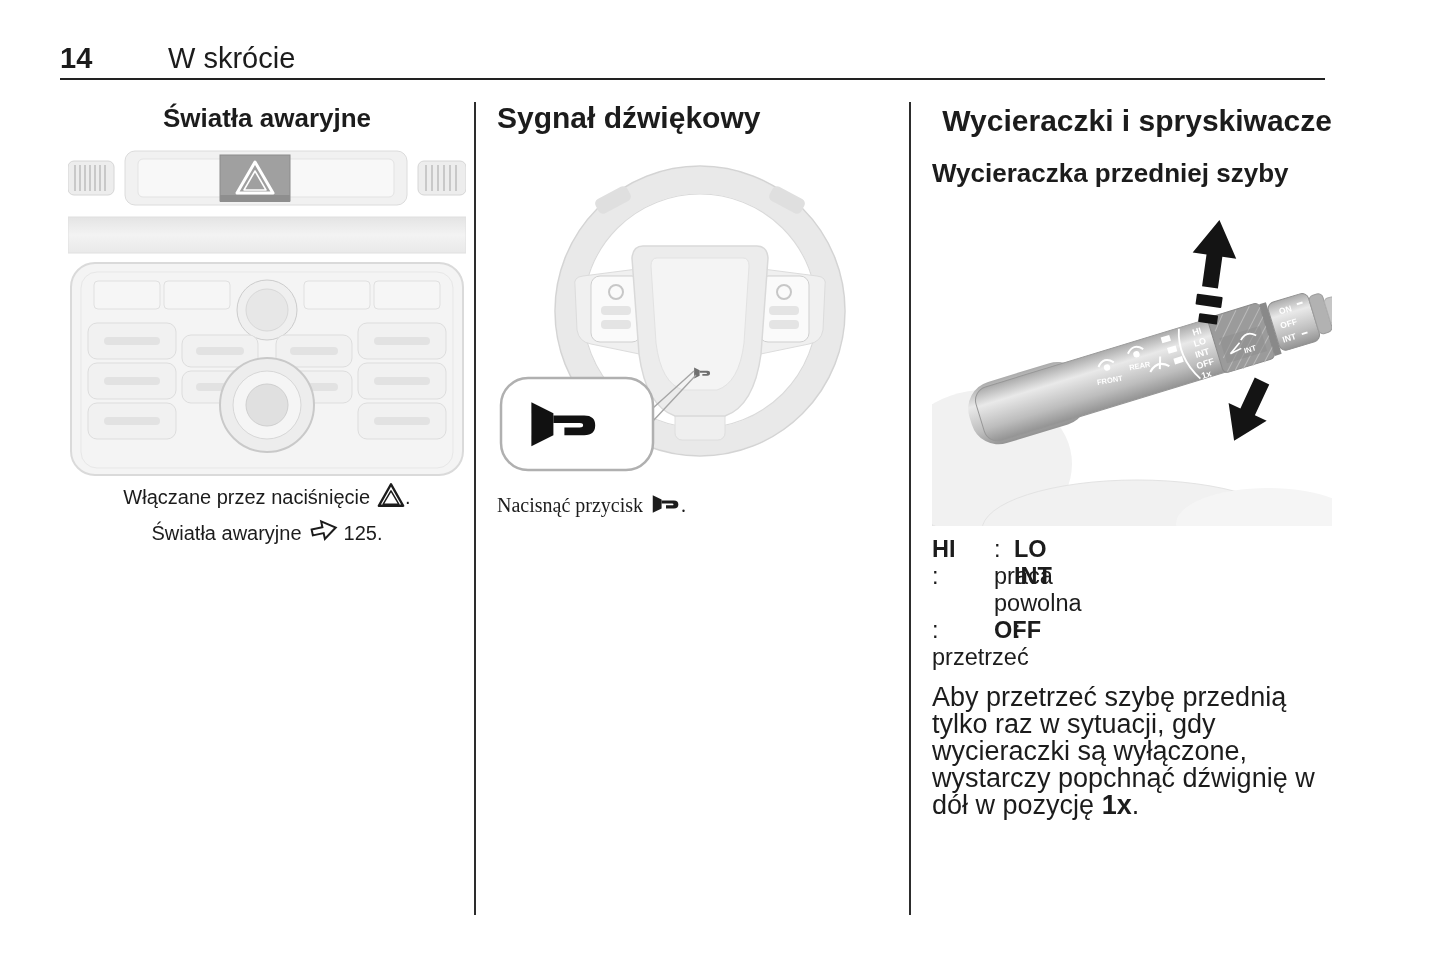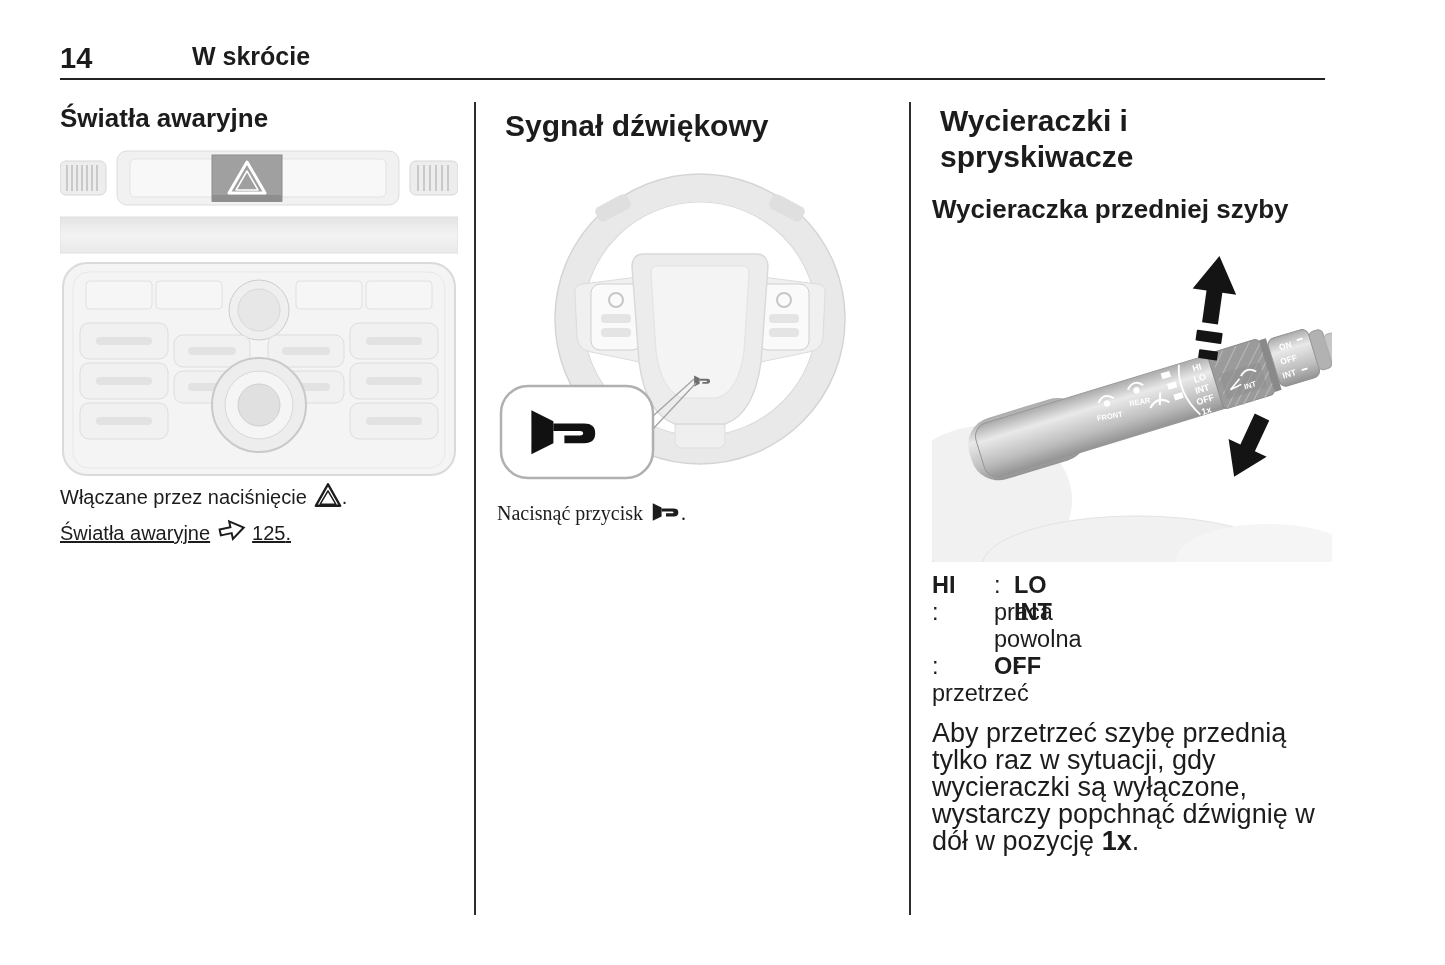"W skrócie" .hdr-title { font-size: 25px -> 29px; font-weight: bold -> normal; left: 192px -> 168px }
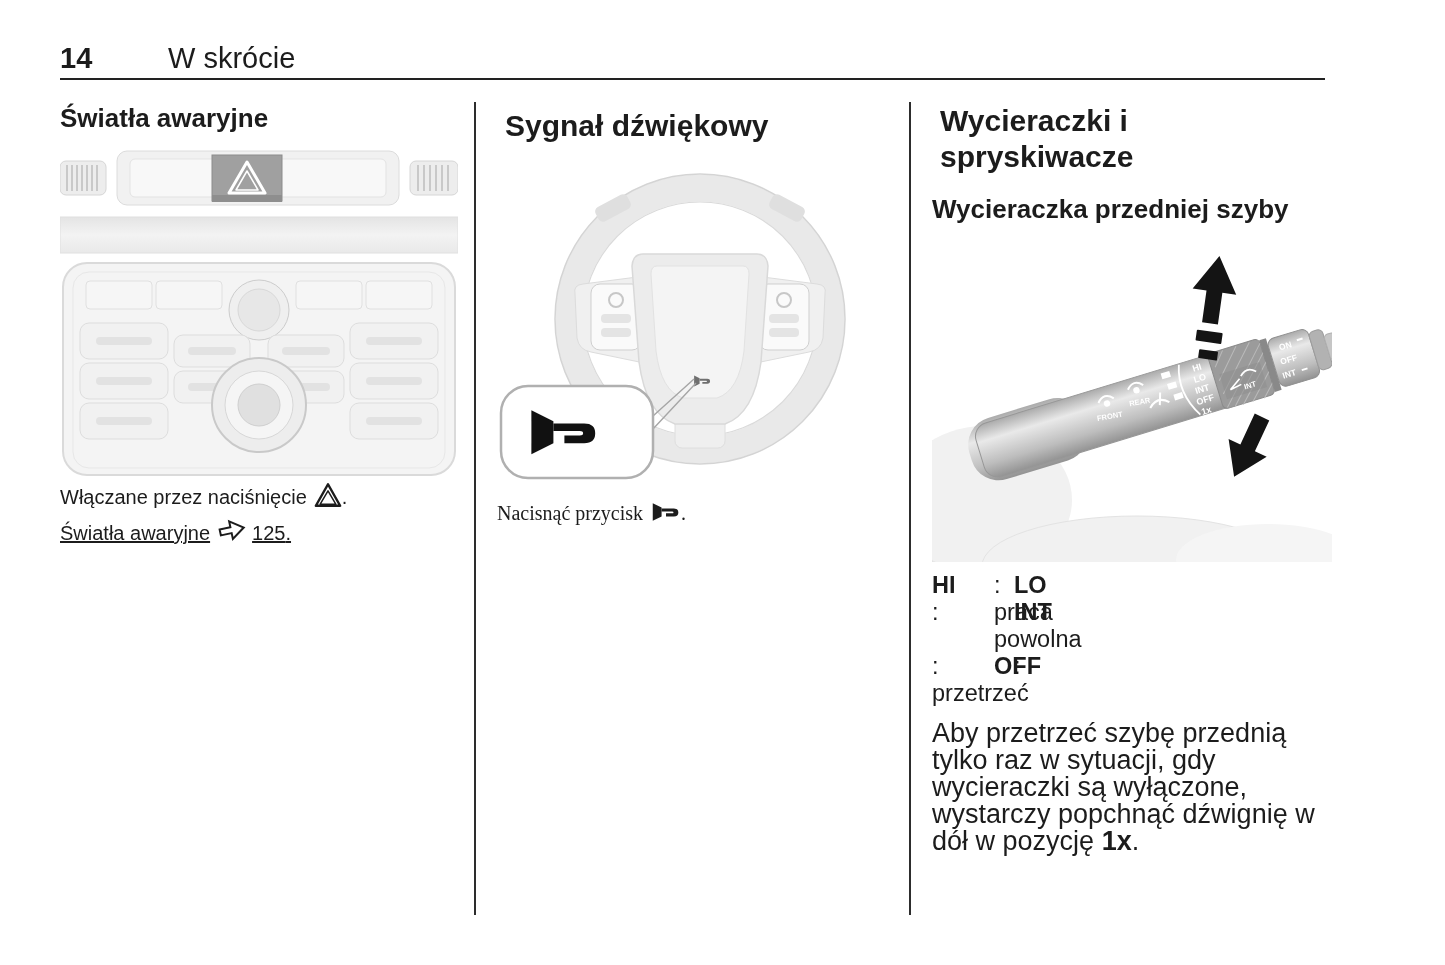"Światła awaryjne" #col1 { left: 60px -> 68px; text-align: none -> center }
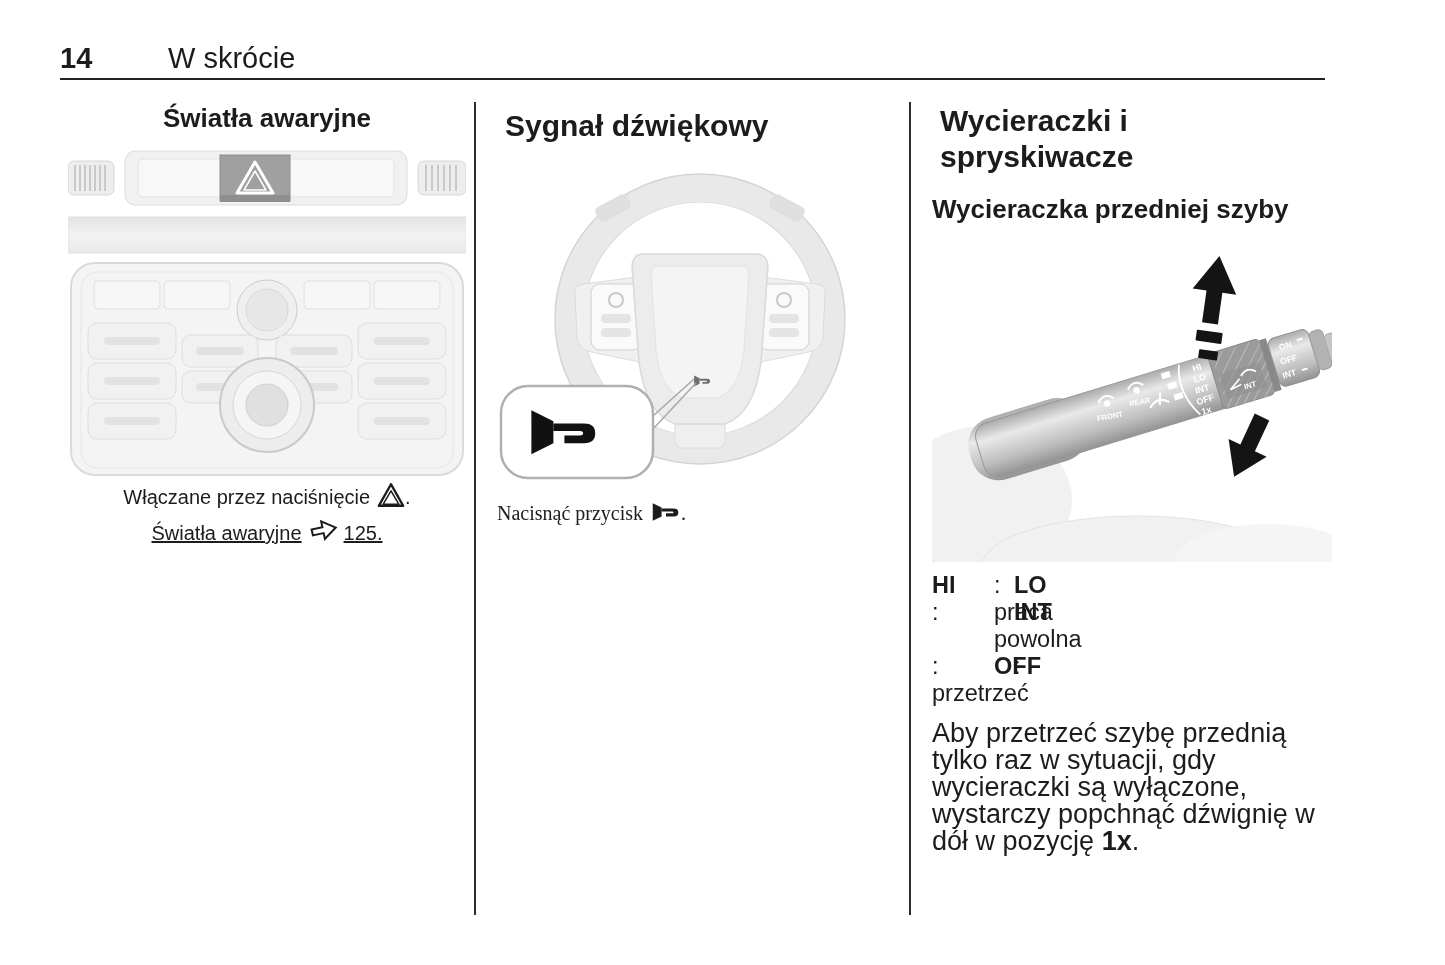"Sygnał dźwiękowy" .h2 { margin: 8px -> 0 }
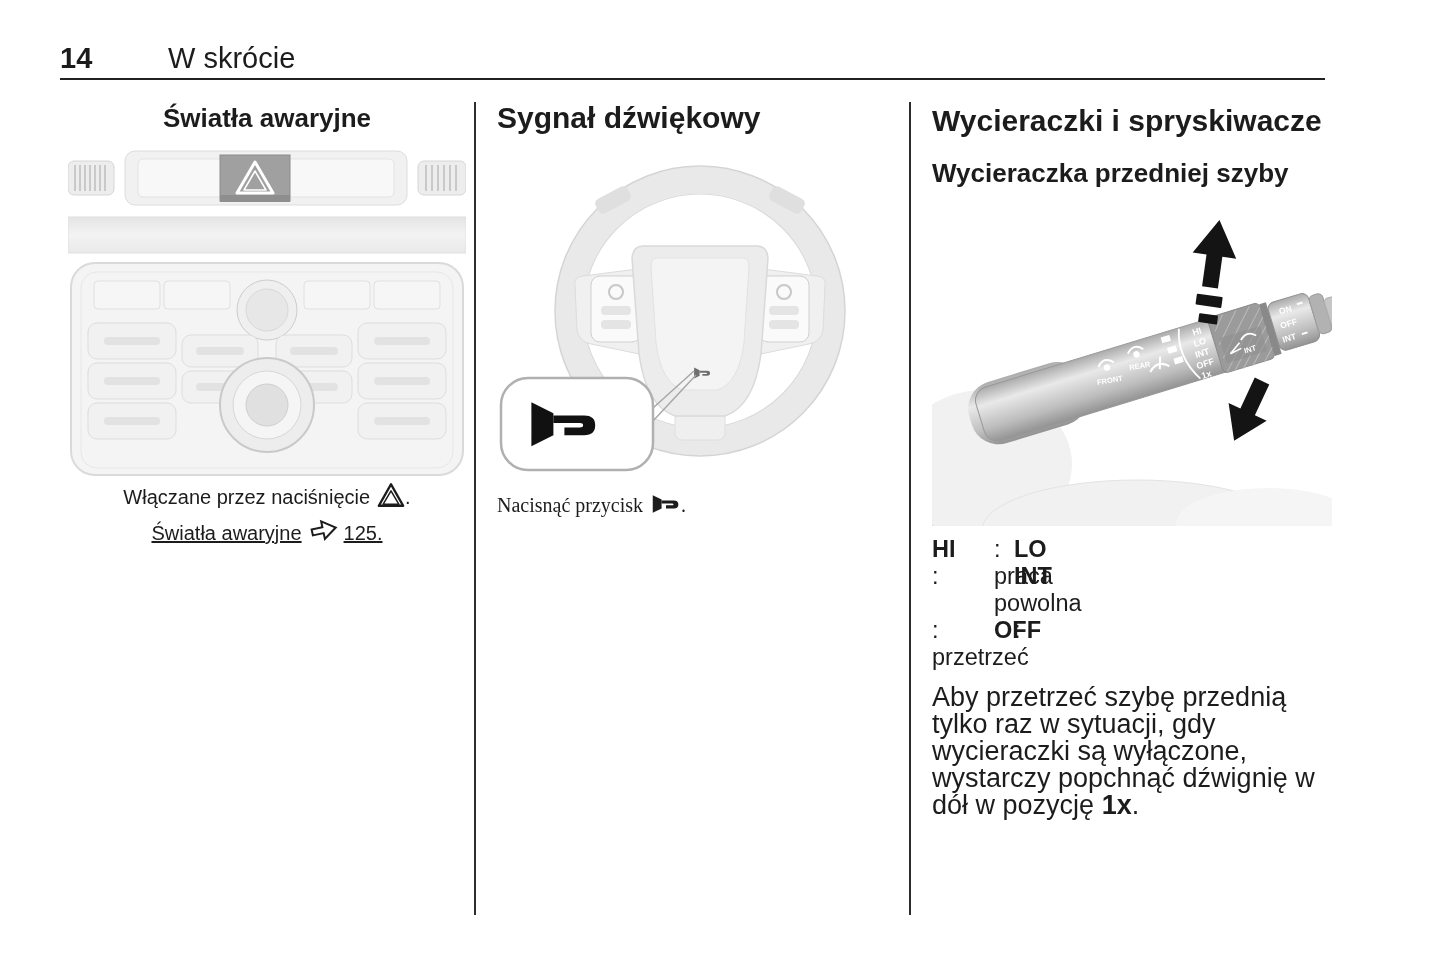"Wycieraczki i spryskiwacze" #col3 .h2 { text-align: none -> right }
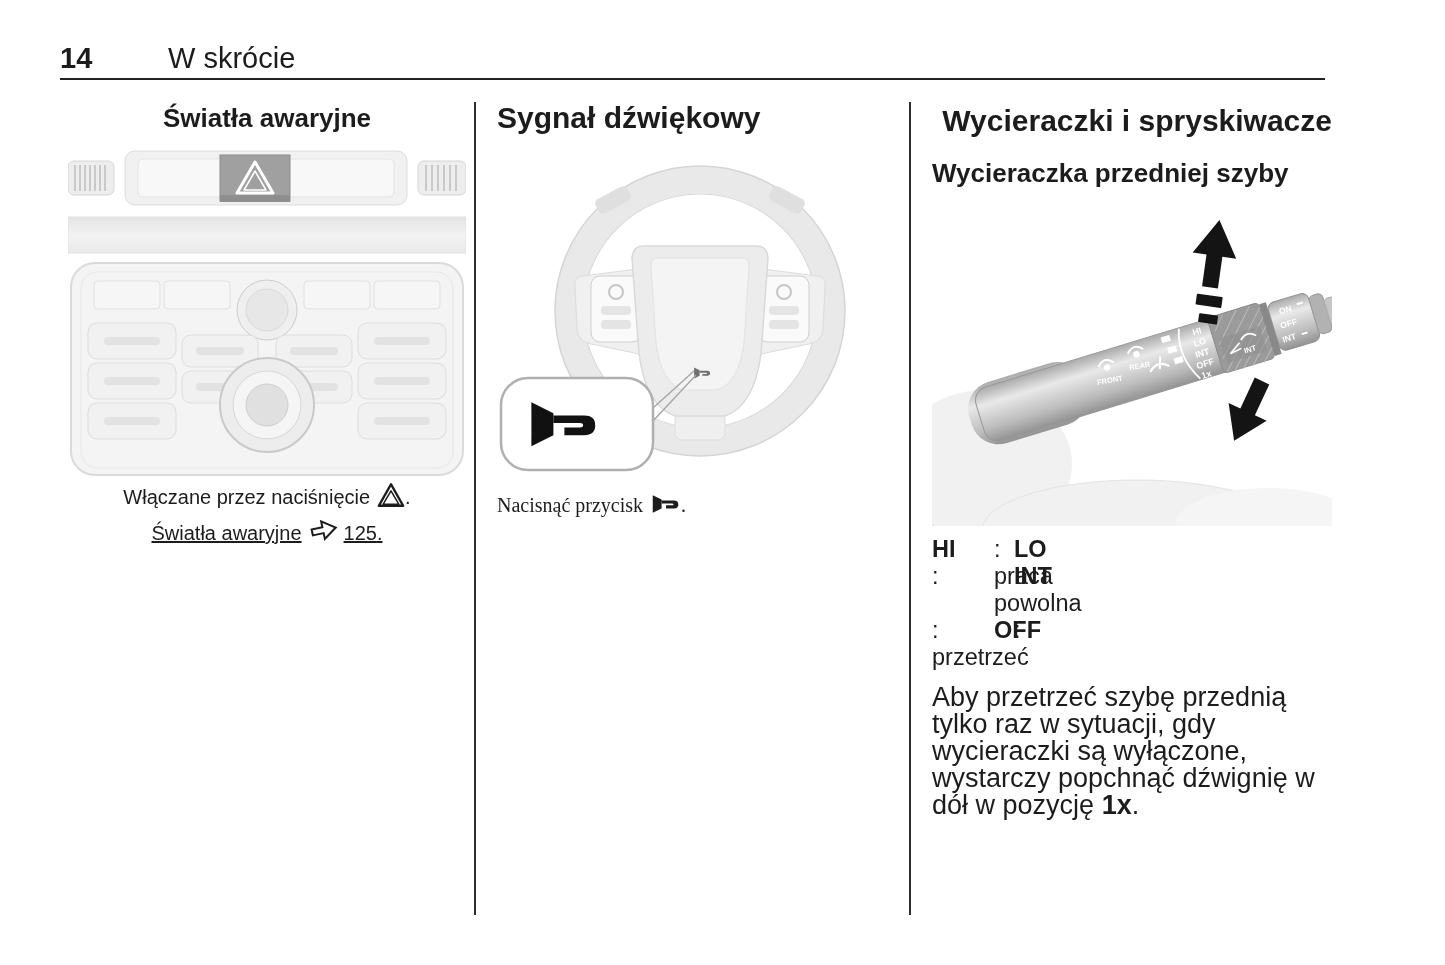"Światła awaryjne 125." #col1 .cap2 { text-decoration: underline -> none }
